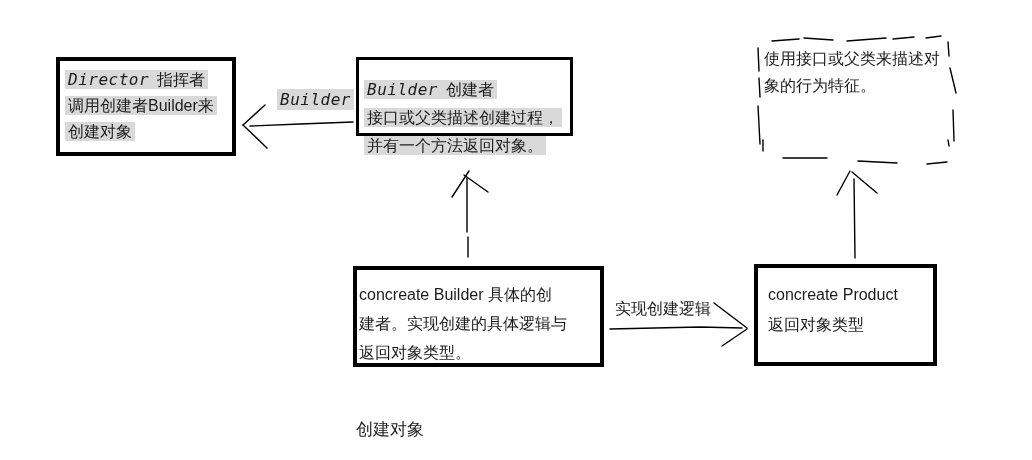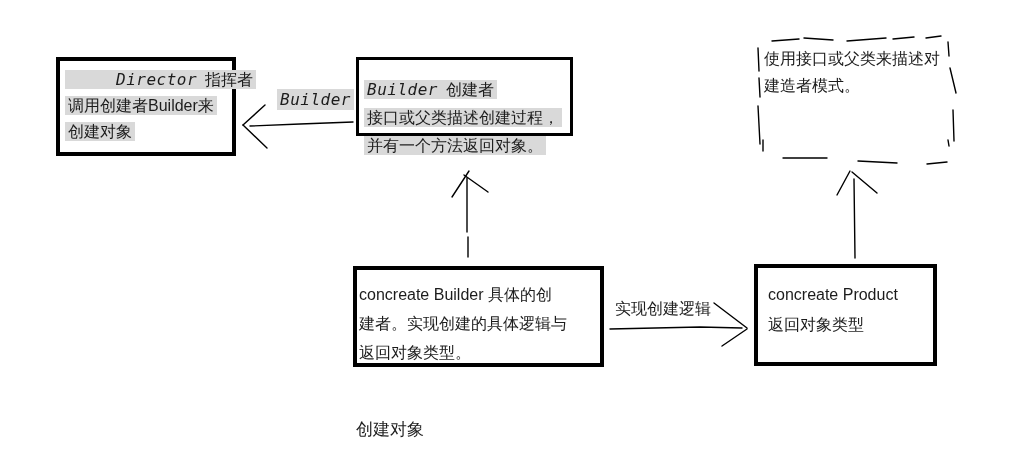"Director" #director .kw { margin-left: 48px -> none }
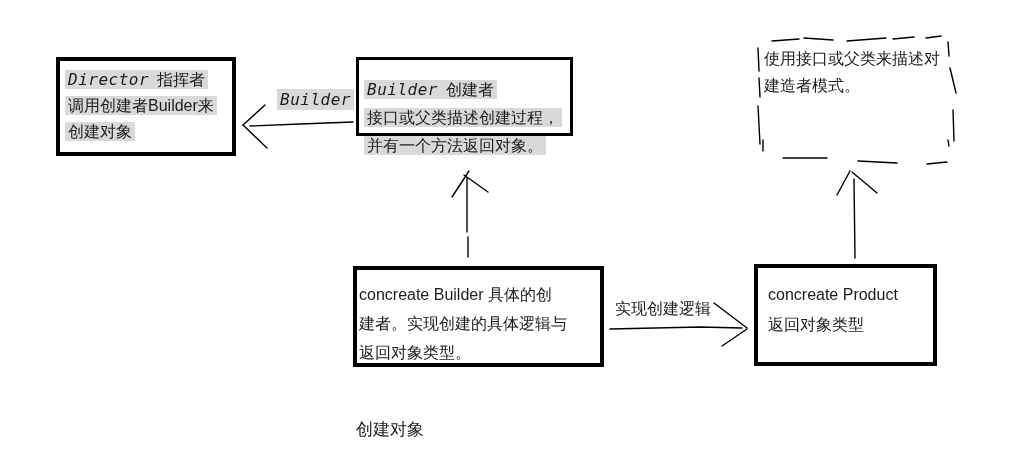"建造者模式。" div.bline { text: 建造者模式 -> 象的行为特征 }
